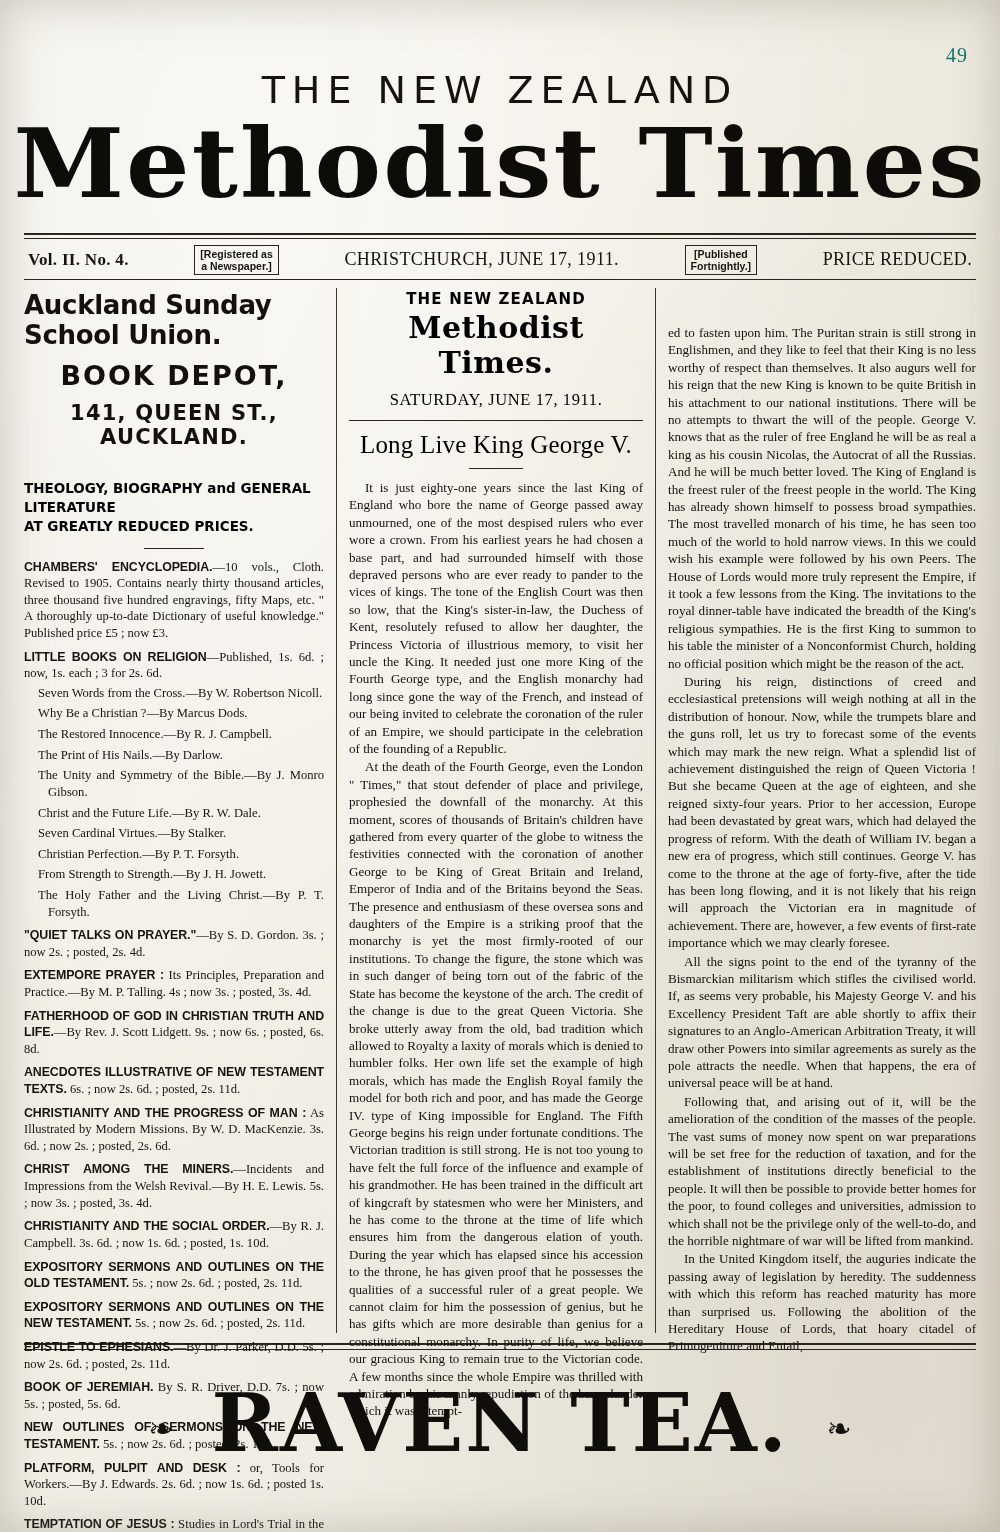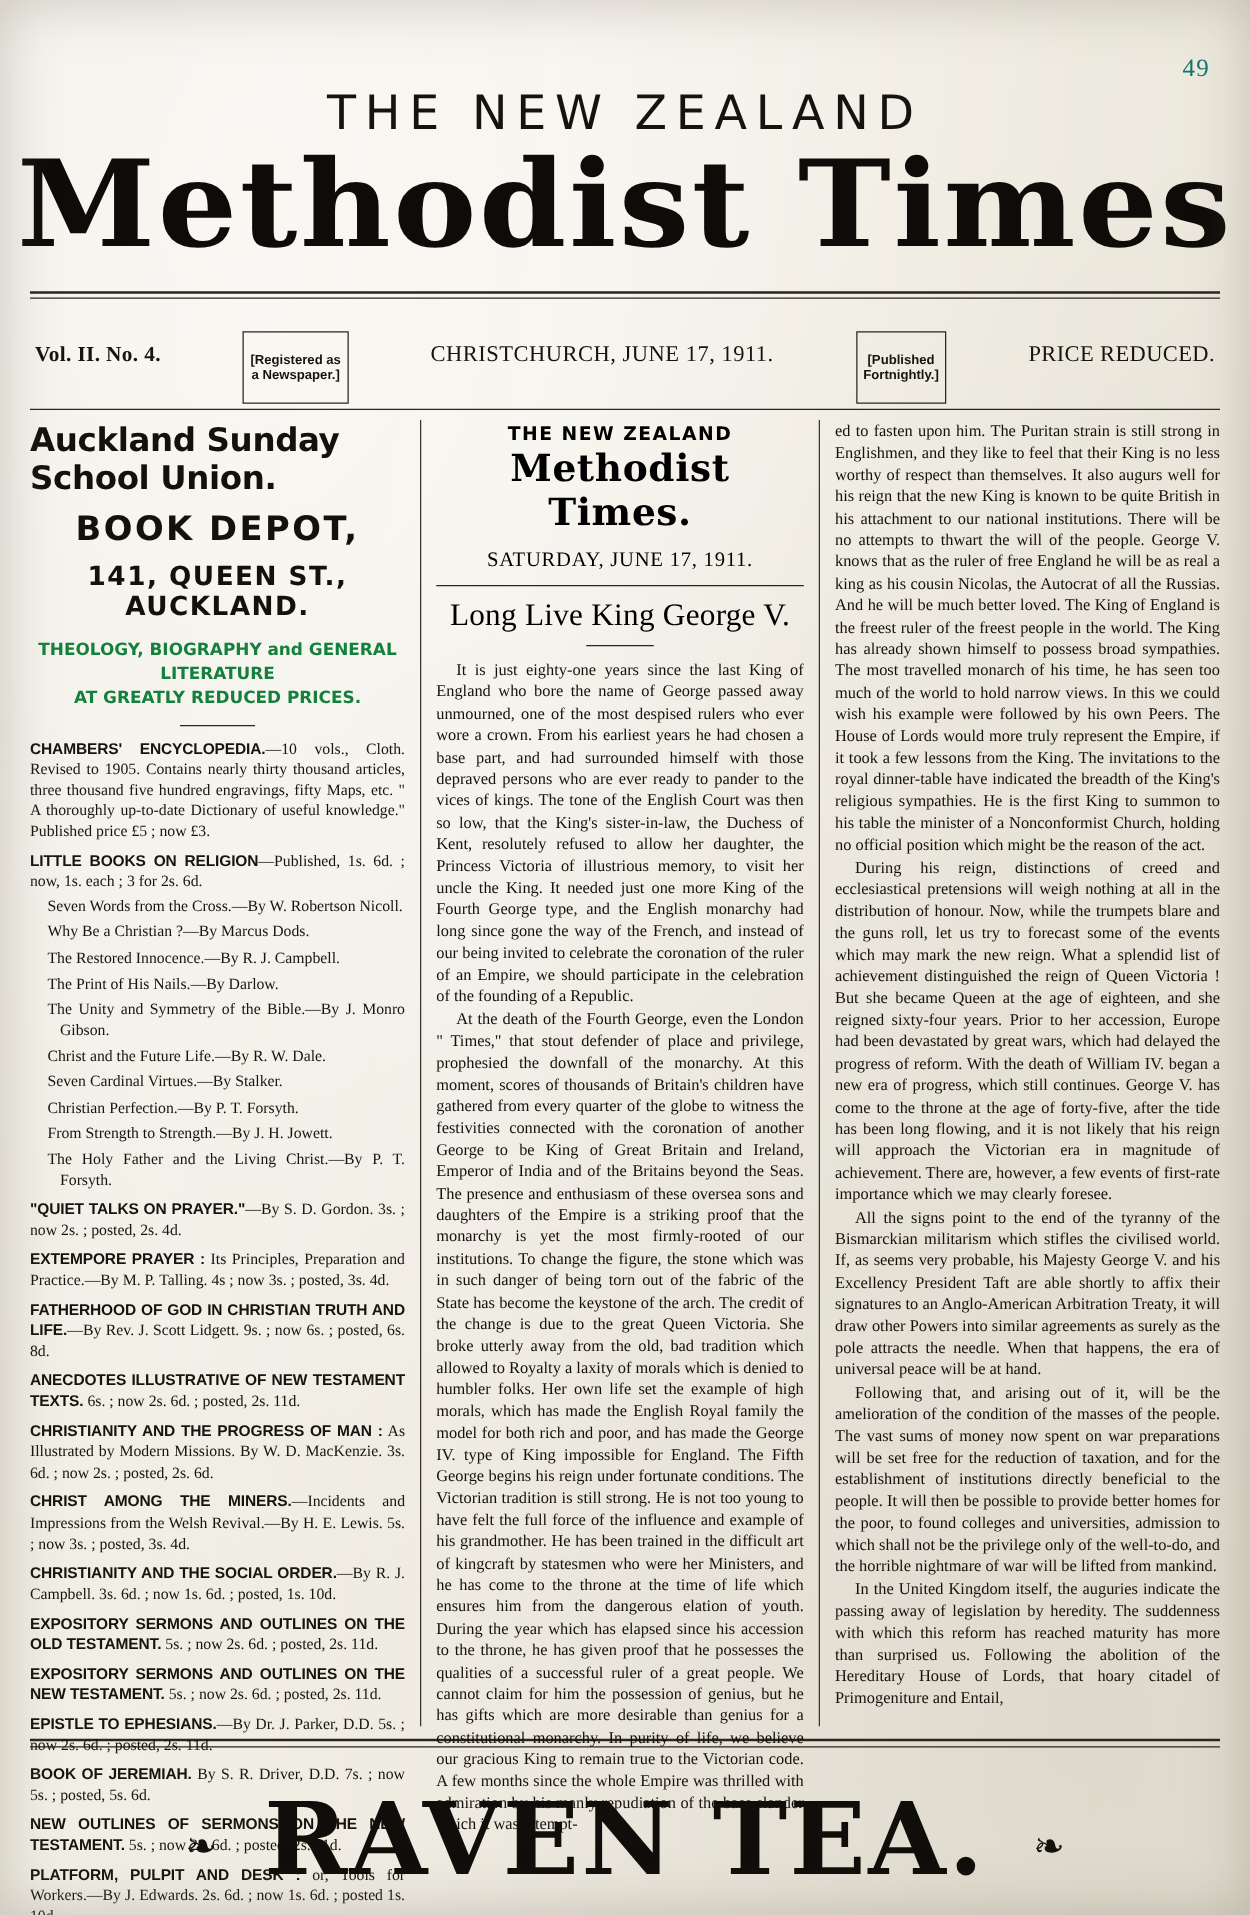"[Registered as" .issue-bar .boxed { margin-top: 20px -> none; padding: 16px 5px -> 2px 5px }
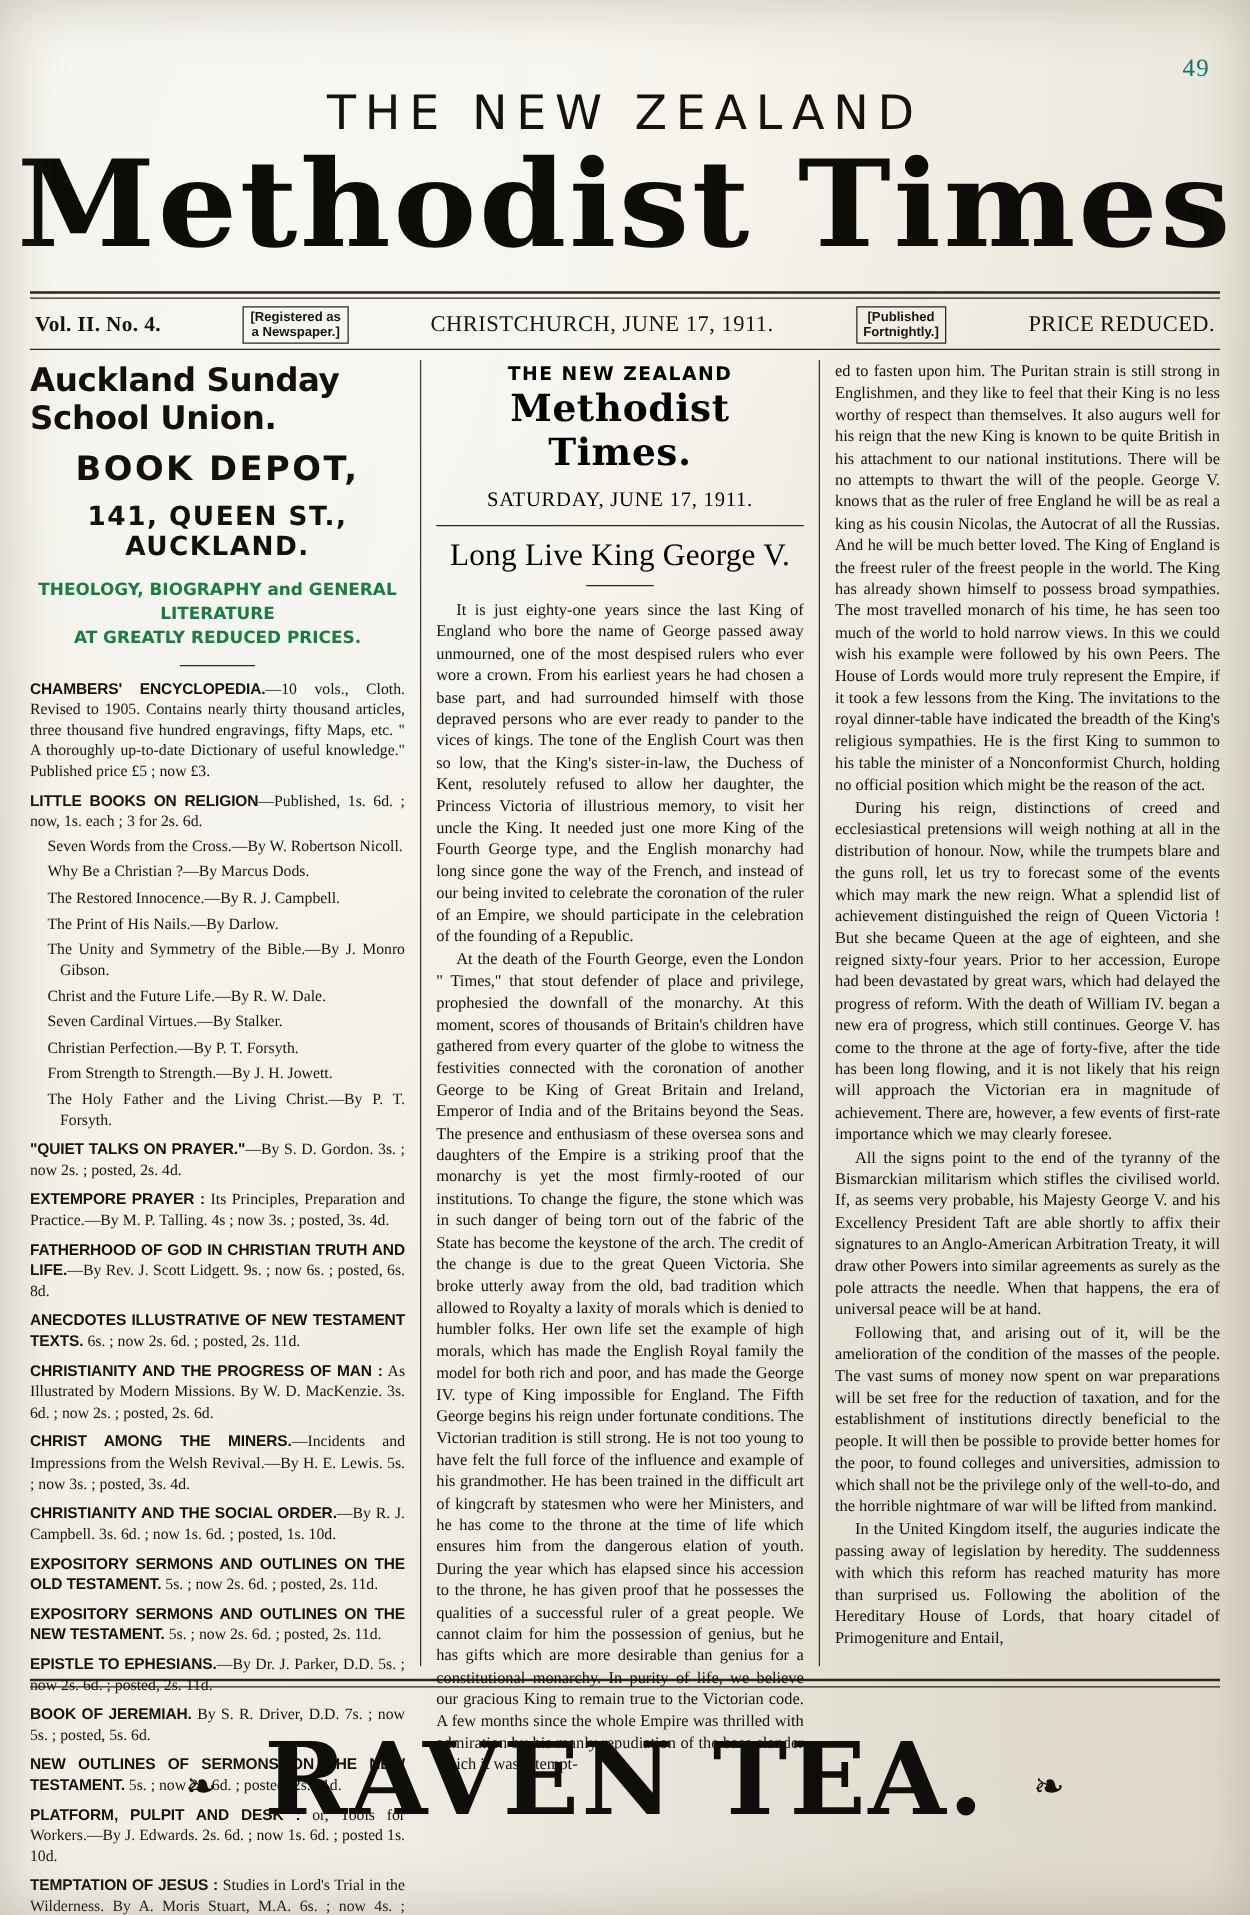"ed to fasten upon him." .col3 .body-text p:first-child { margin-top: none -> 36px }
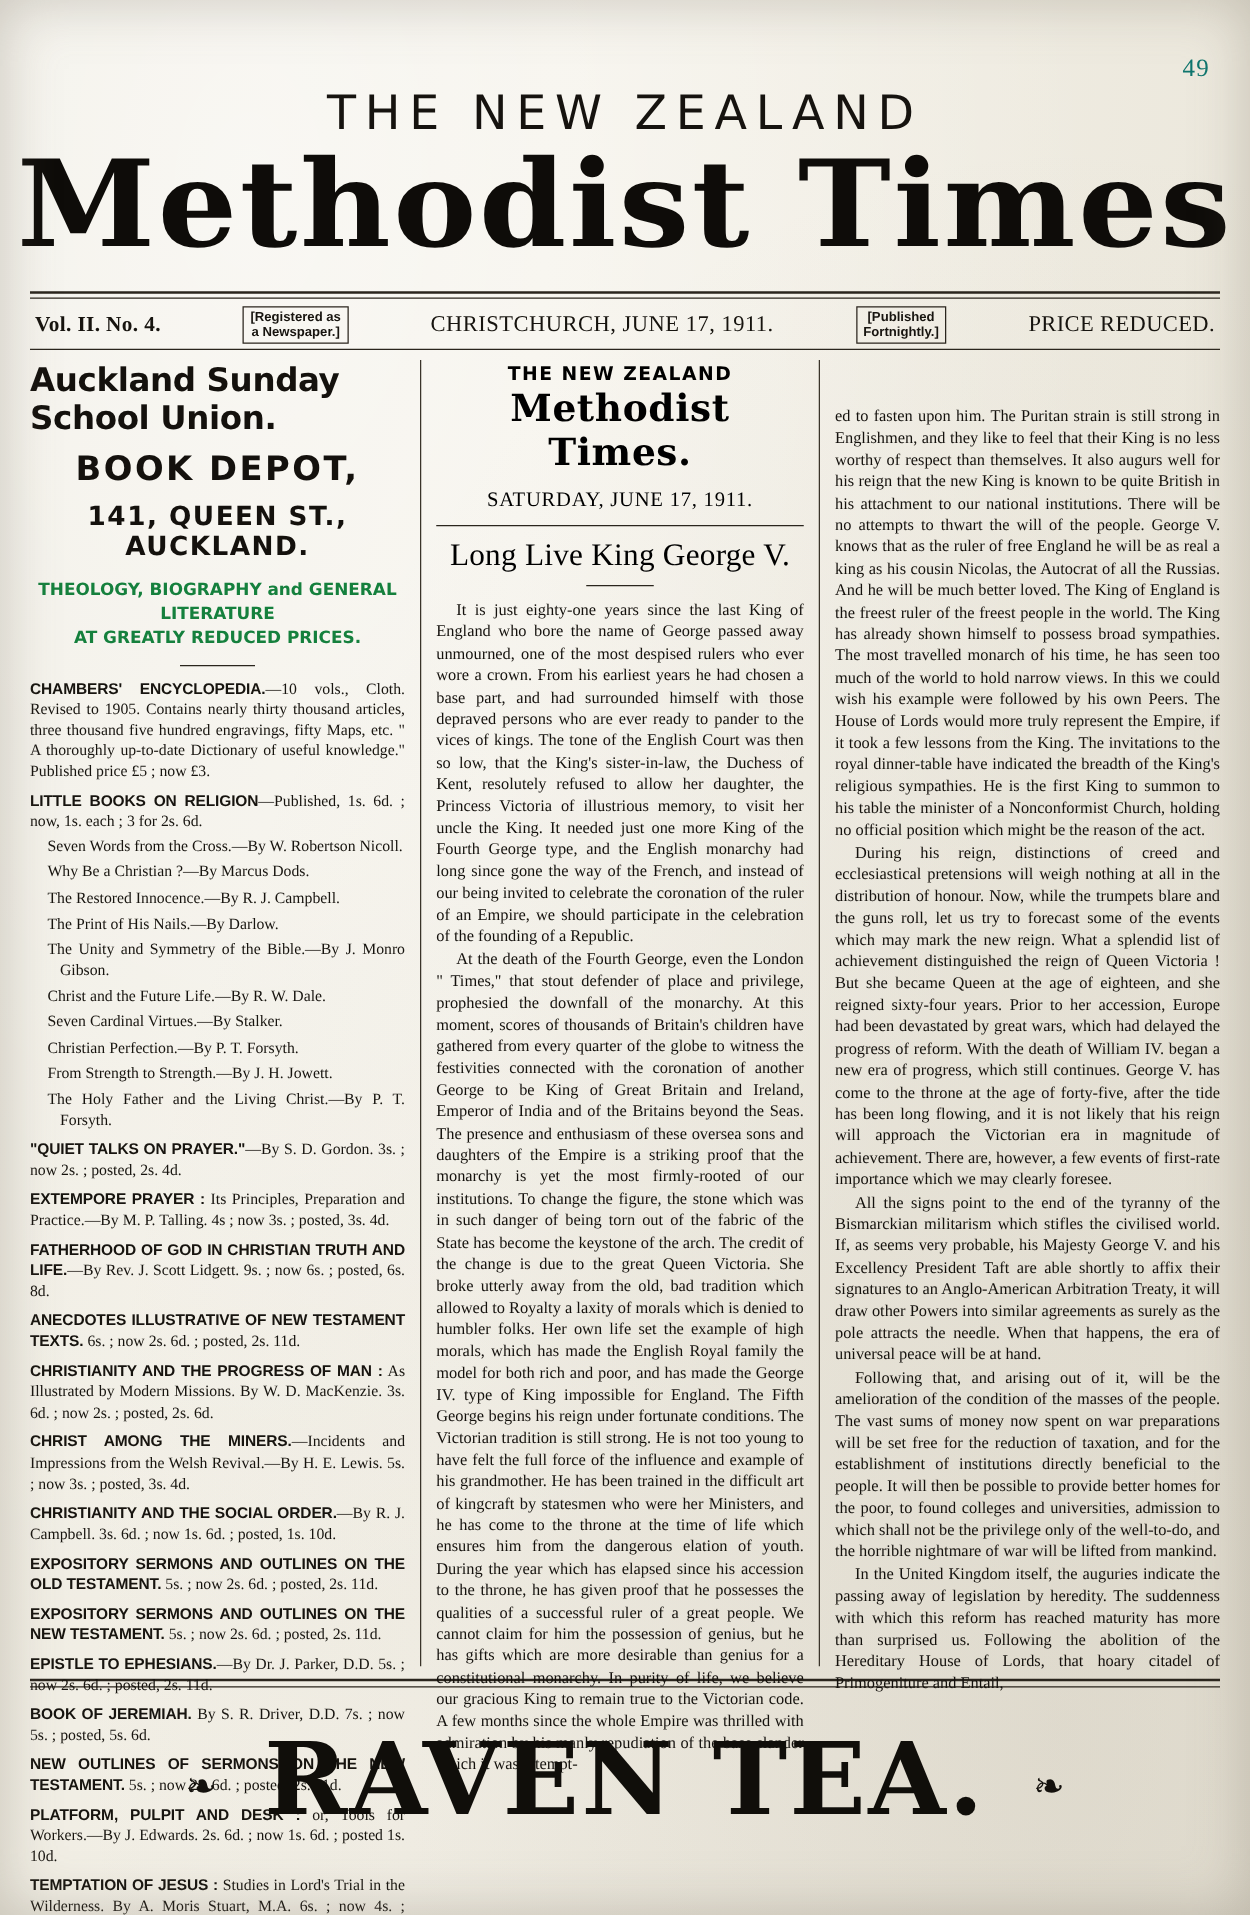"THEOLOGY, BIOGRAPHY and GENERAL" .ad-note { color: #15803d -> #000000; margin-top: 14px -> 30px; text-align: center -> left }
